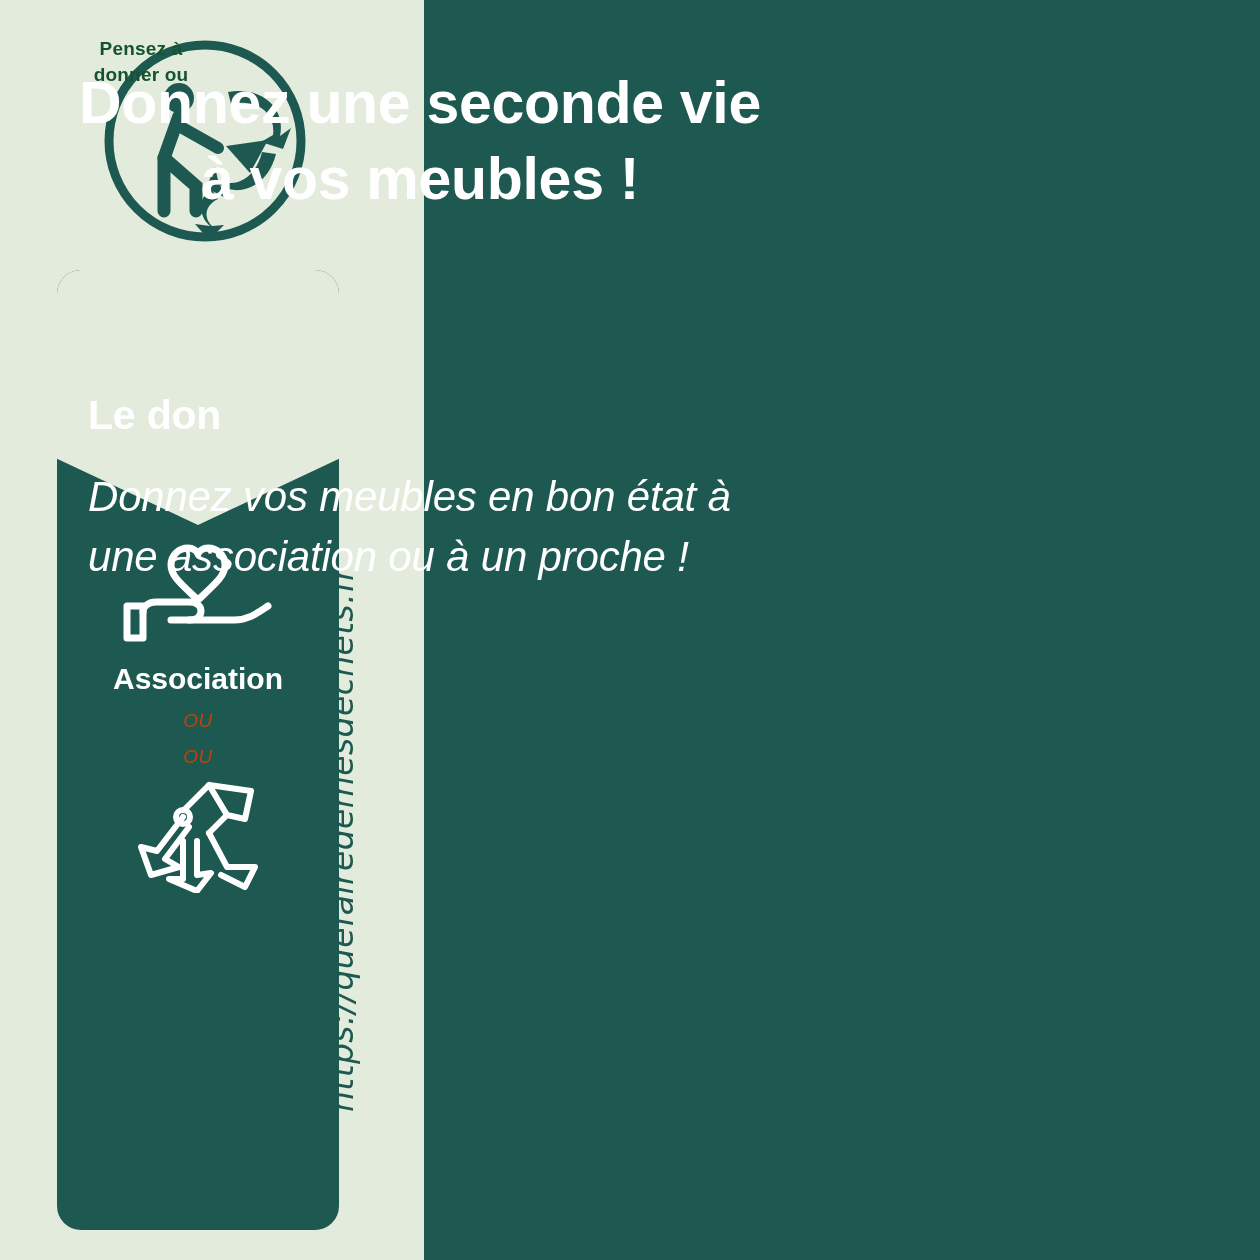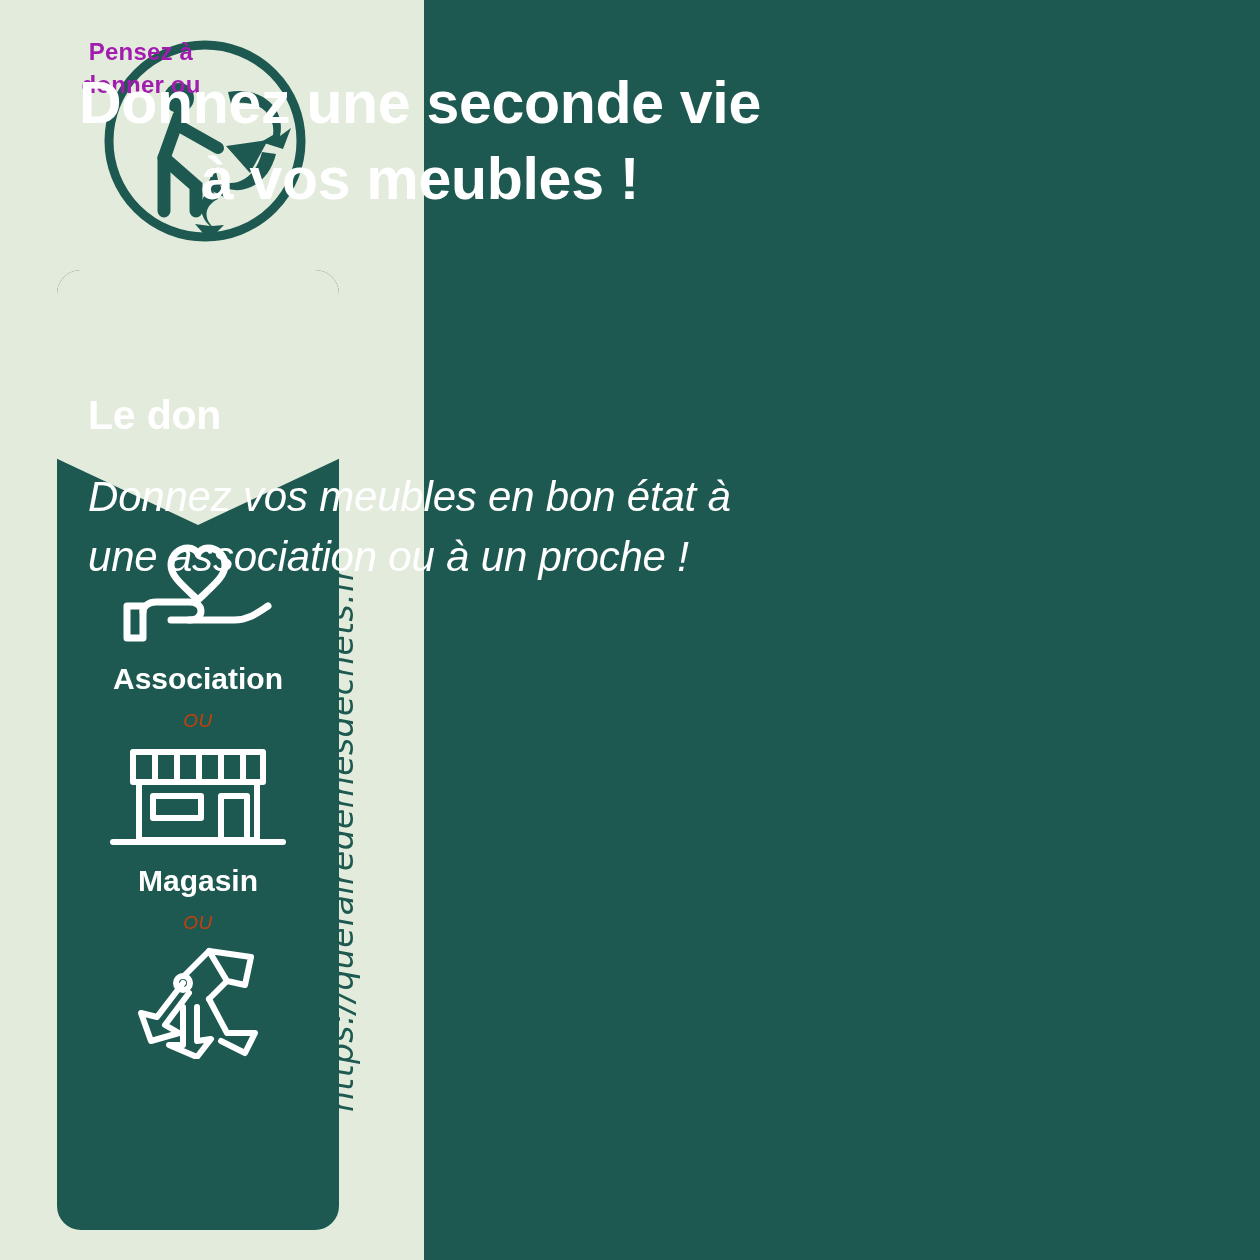"Pensez à" .banner-text { color: #a21caf -> #14532d; font-size: 24px -> 19px }
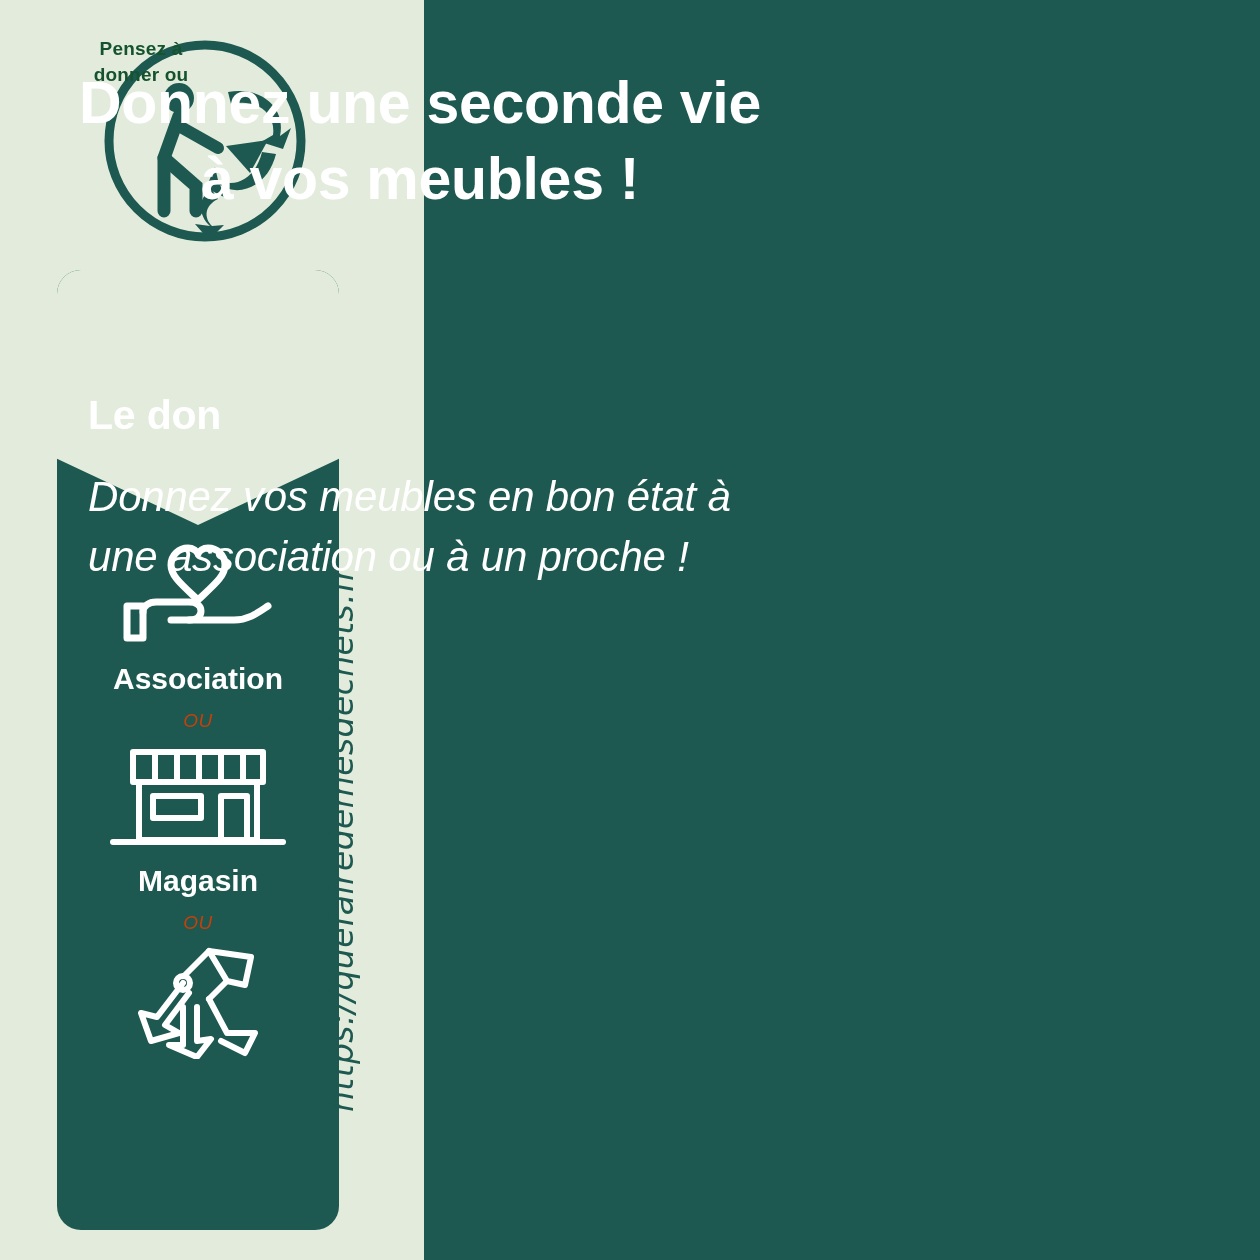"Magasin" div.step { html: <div> <div> <svg> <g> <rect></rect> <line></line> <line></line> <line></line> <line></line> <line></line> <rect></rect> <rect></rect> <rect></rect> <line></line> </g> </svg> </div> <div>Magasin</div> </div> -> none }
